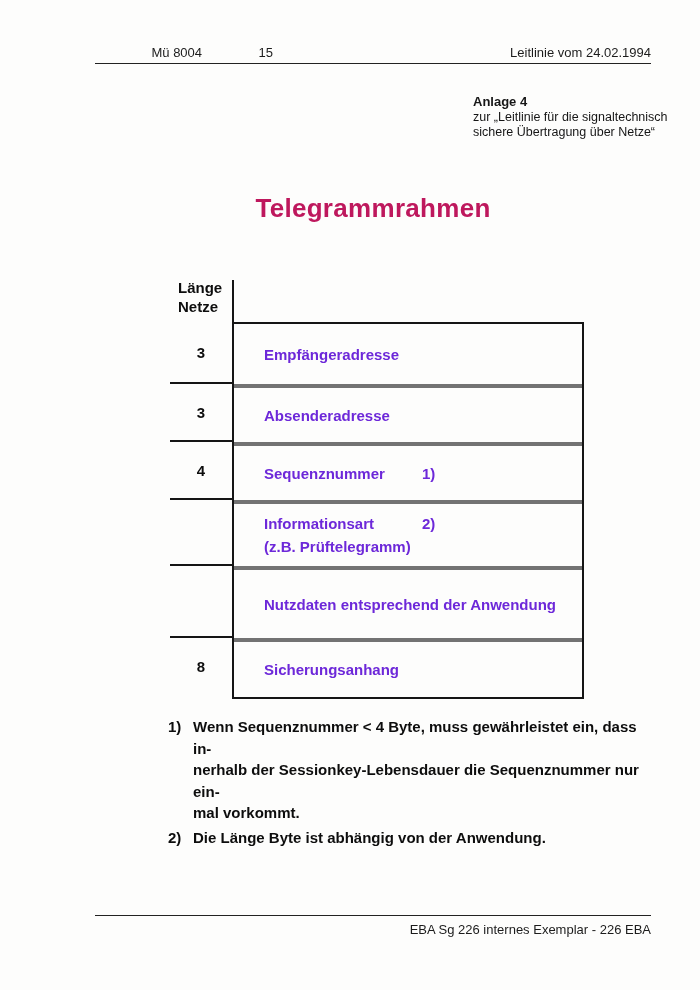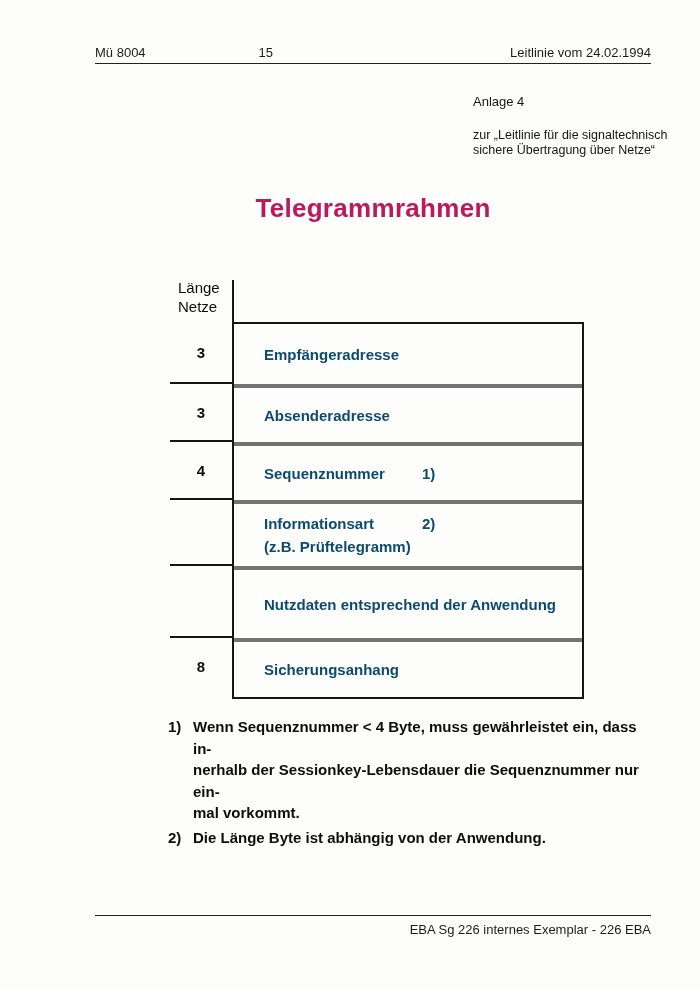"Mü 8004" .header .h-left { text-align: left -> center }
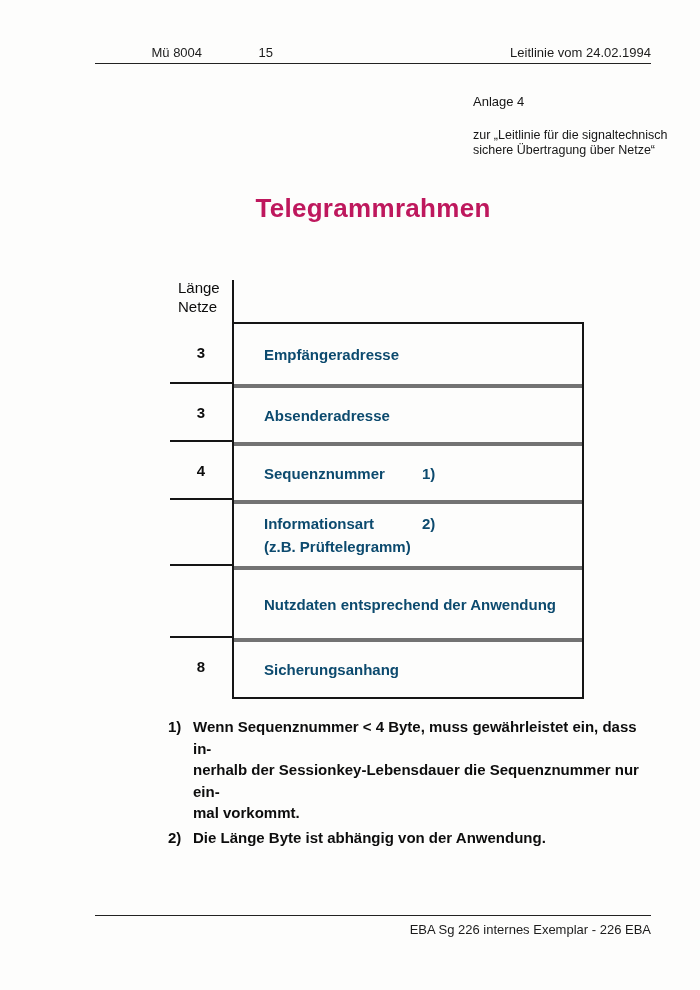"Anlage 4" .annex-title { font-weight: normal -> bold; margin-bottom: 18px -> 0 }
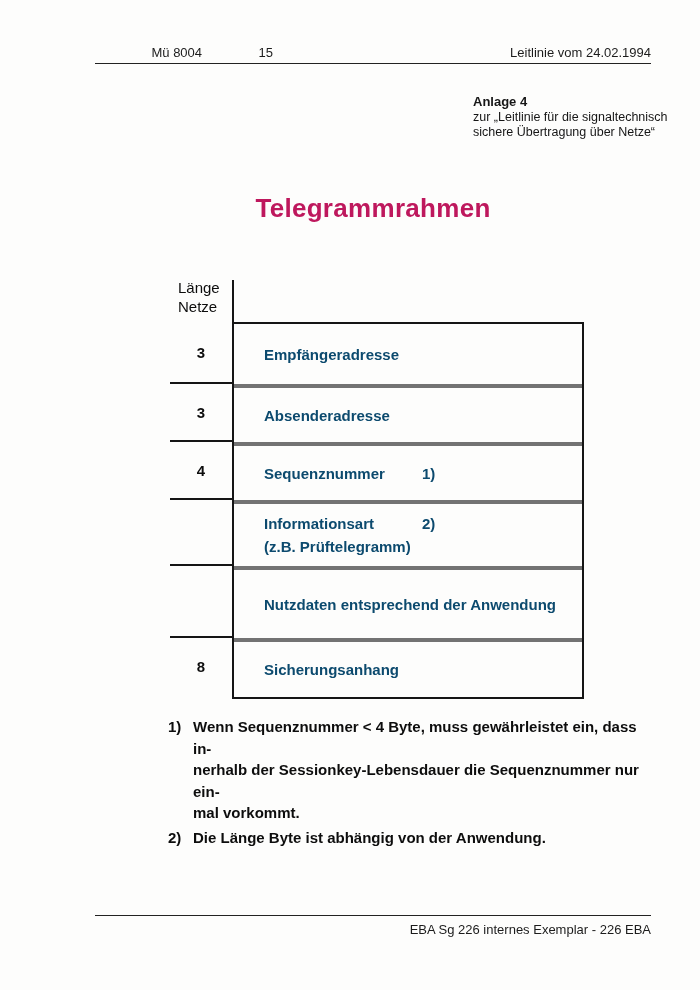"Länge" .len-header { font-weight: normal -> bold }
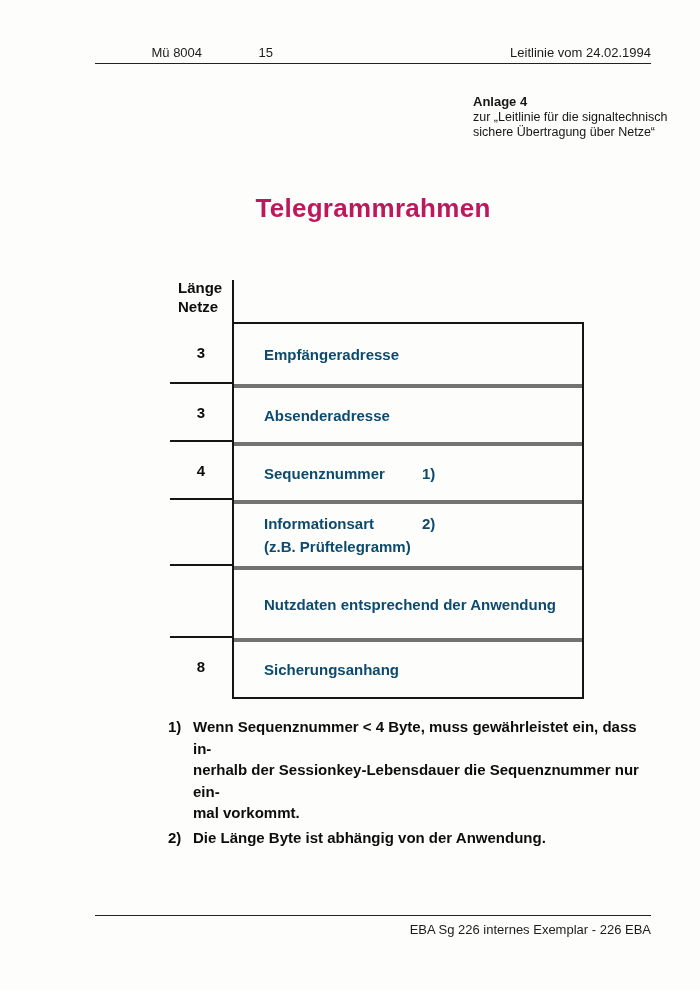"Empfängeradresse" .cell { color: #0c4a6e -> #6d28d9 }
